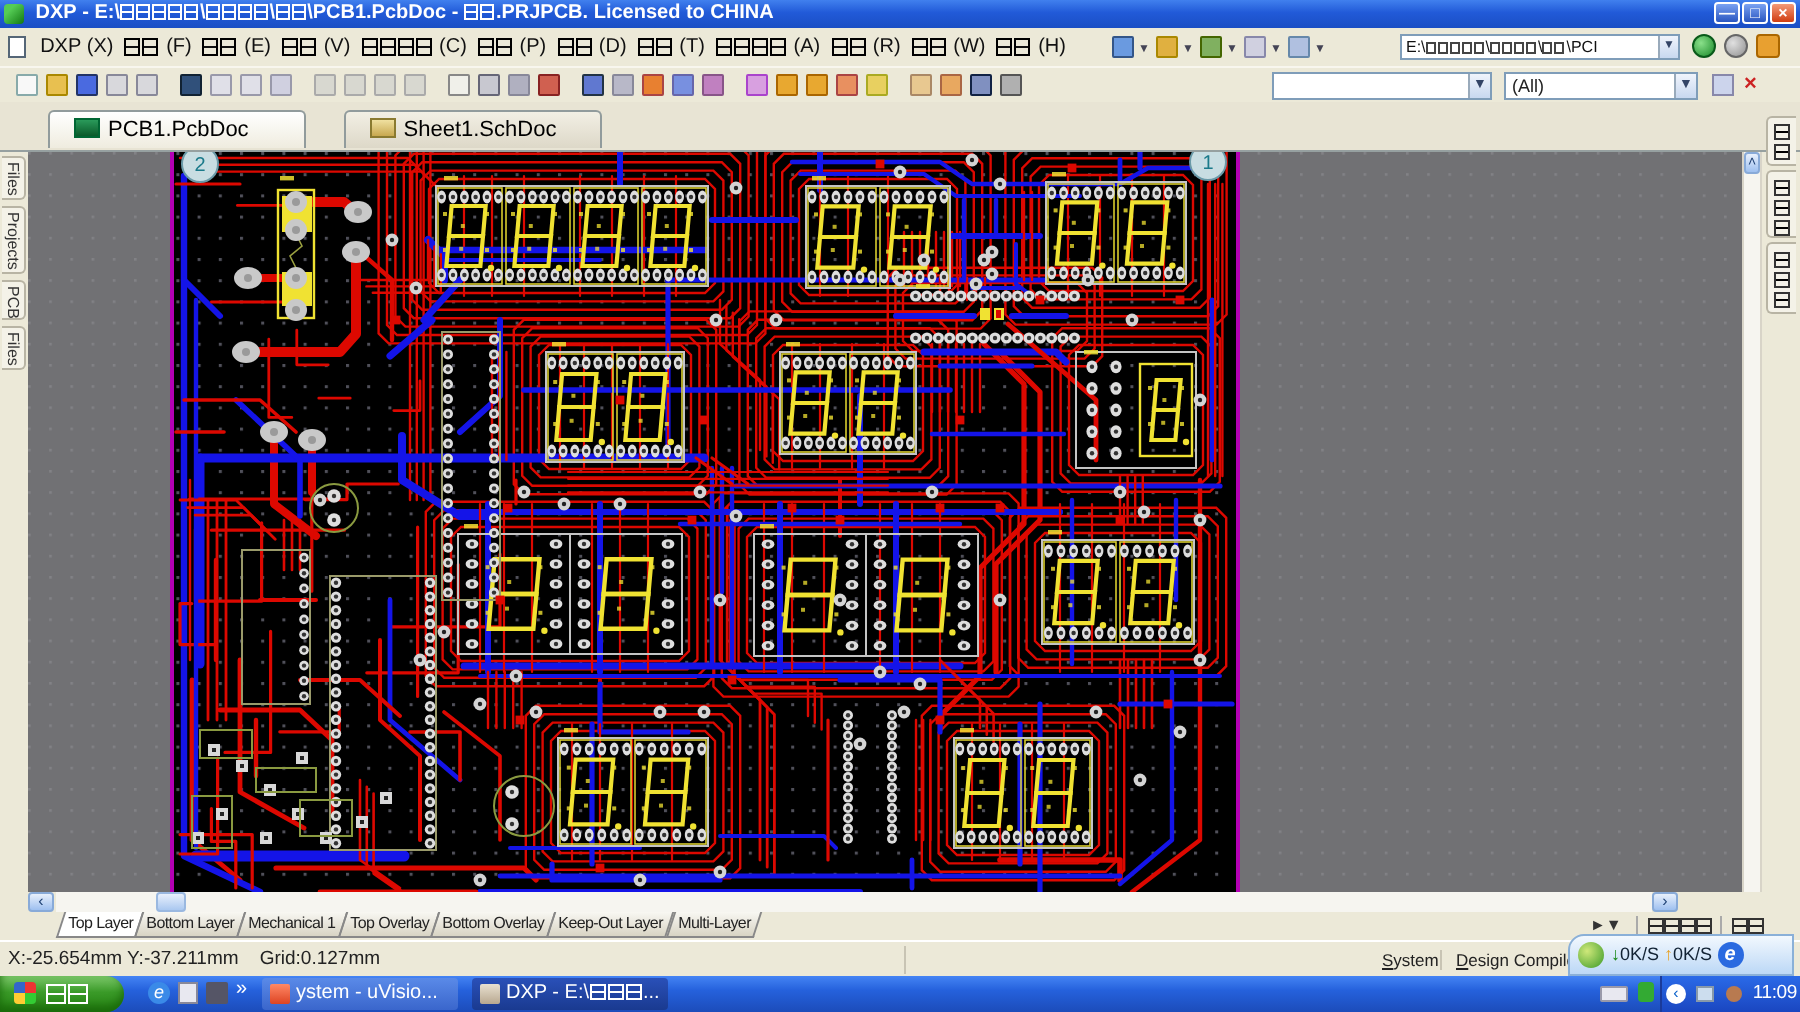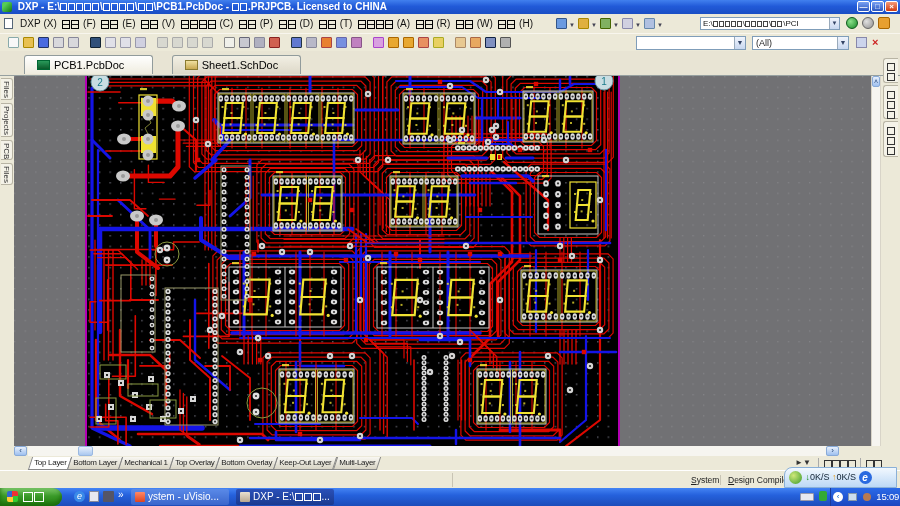"X:-25.654mm Y:-37.211mm Grid:0.127mm" span { html: none -> <span>X:-25.654mm Y:-37.211mm&nbsp;&nbsp;&nbsp;&nbsp;Grid:0.127mm</span> }
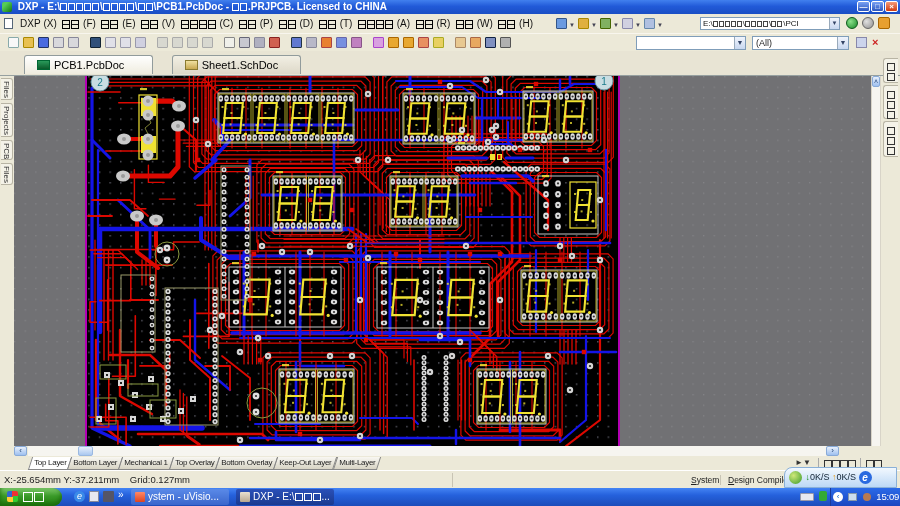"15:09" span { text: 15:09 -> 11:09 }
